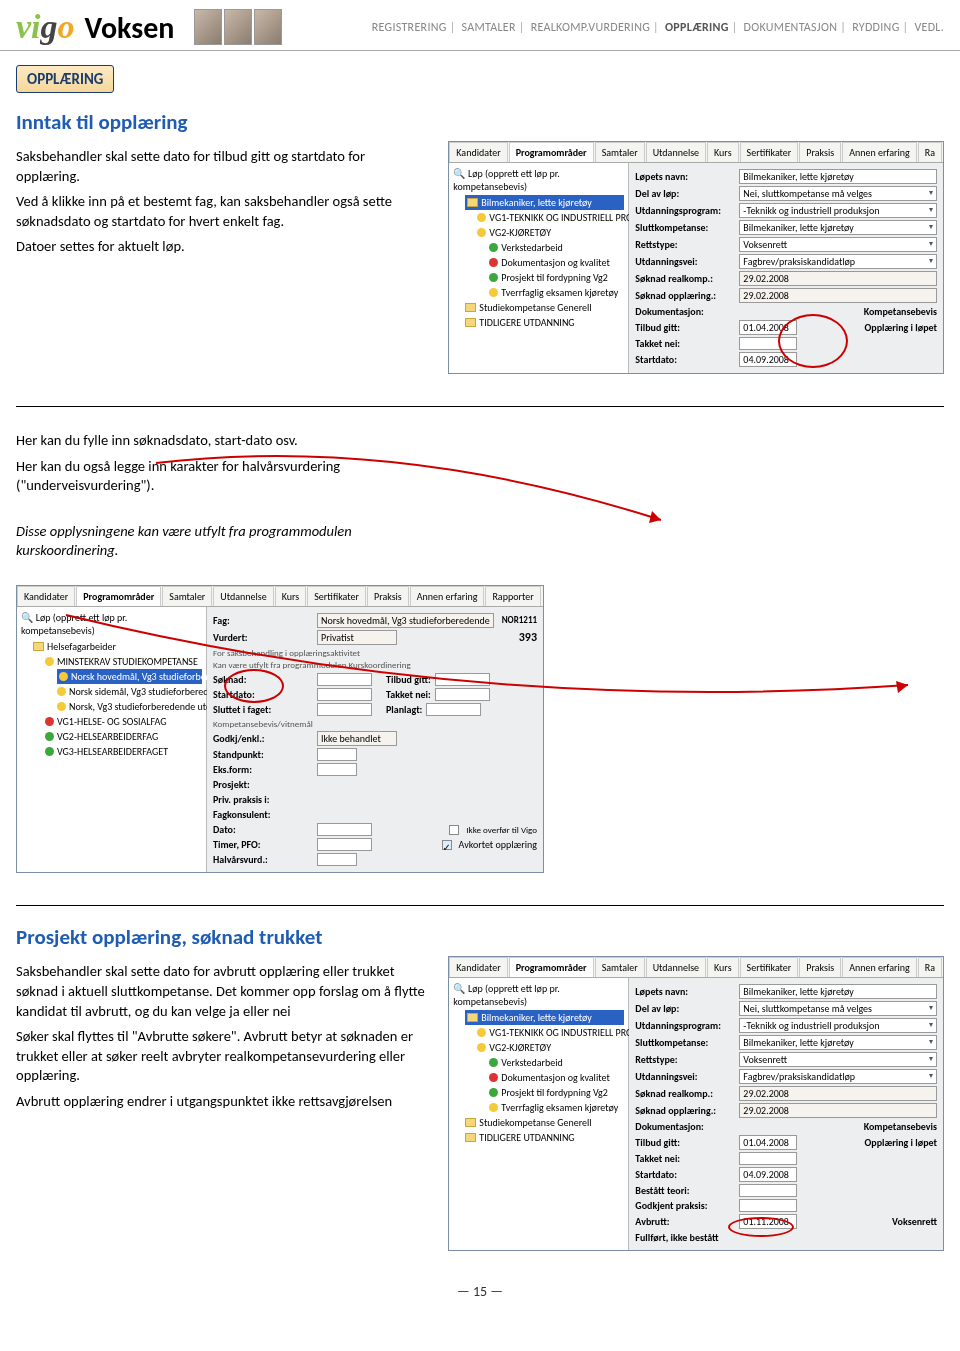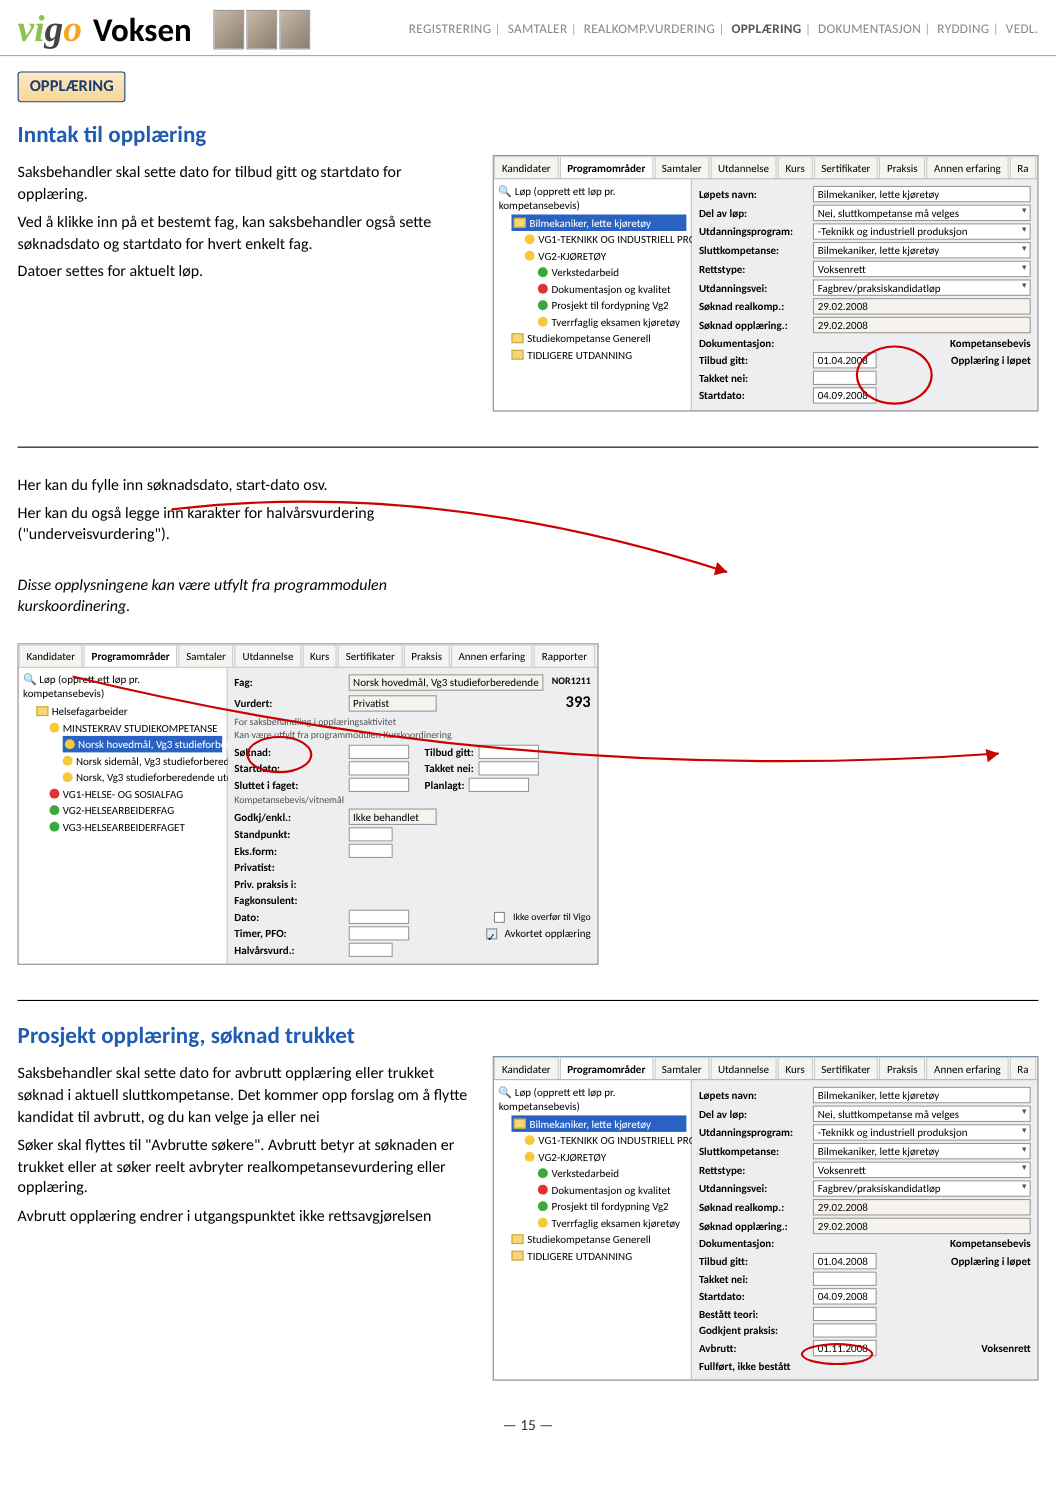"393" b { font-size: 15px -> 12px }
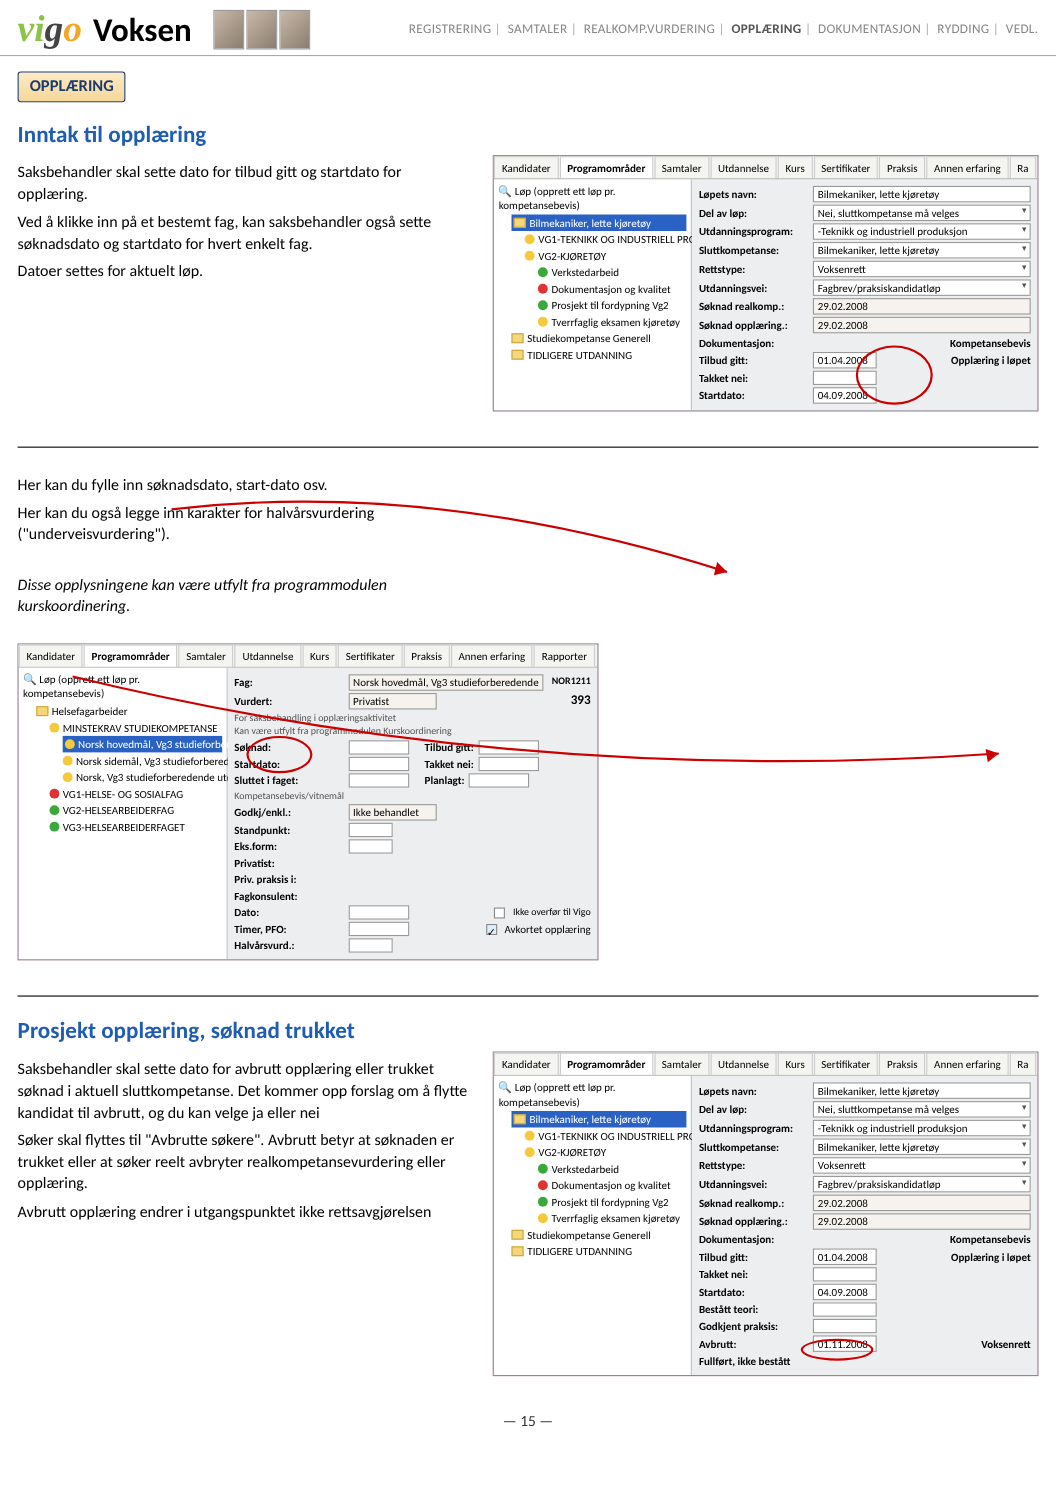"Privatist:" label { text: Privatist -> Prosjekt }
